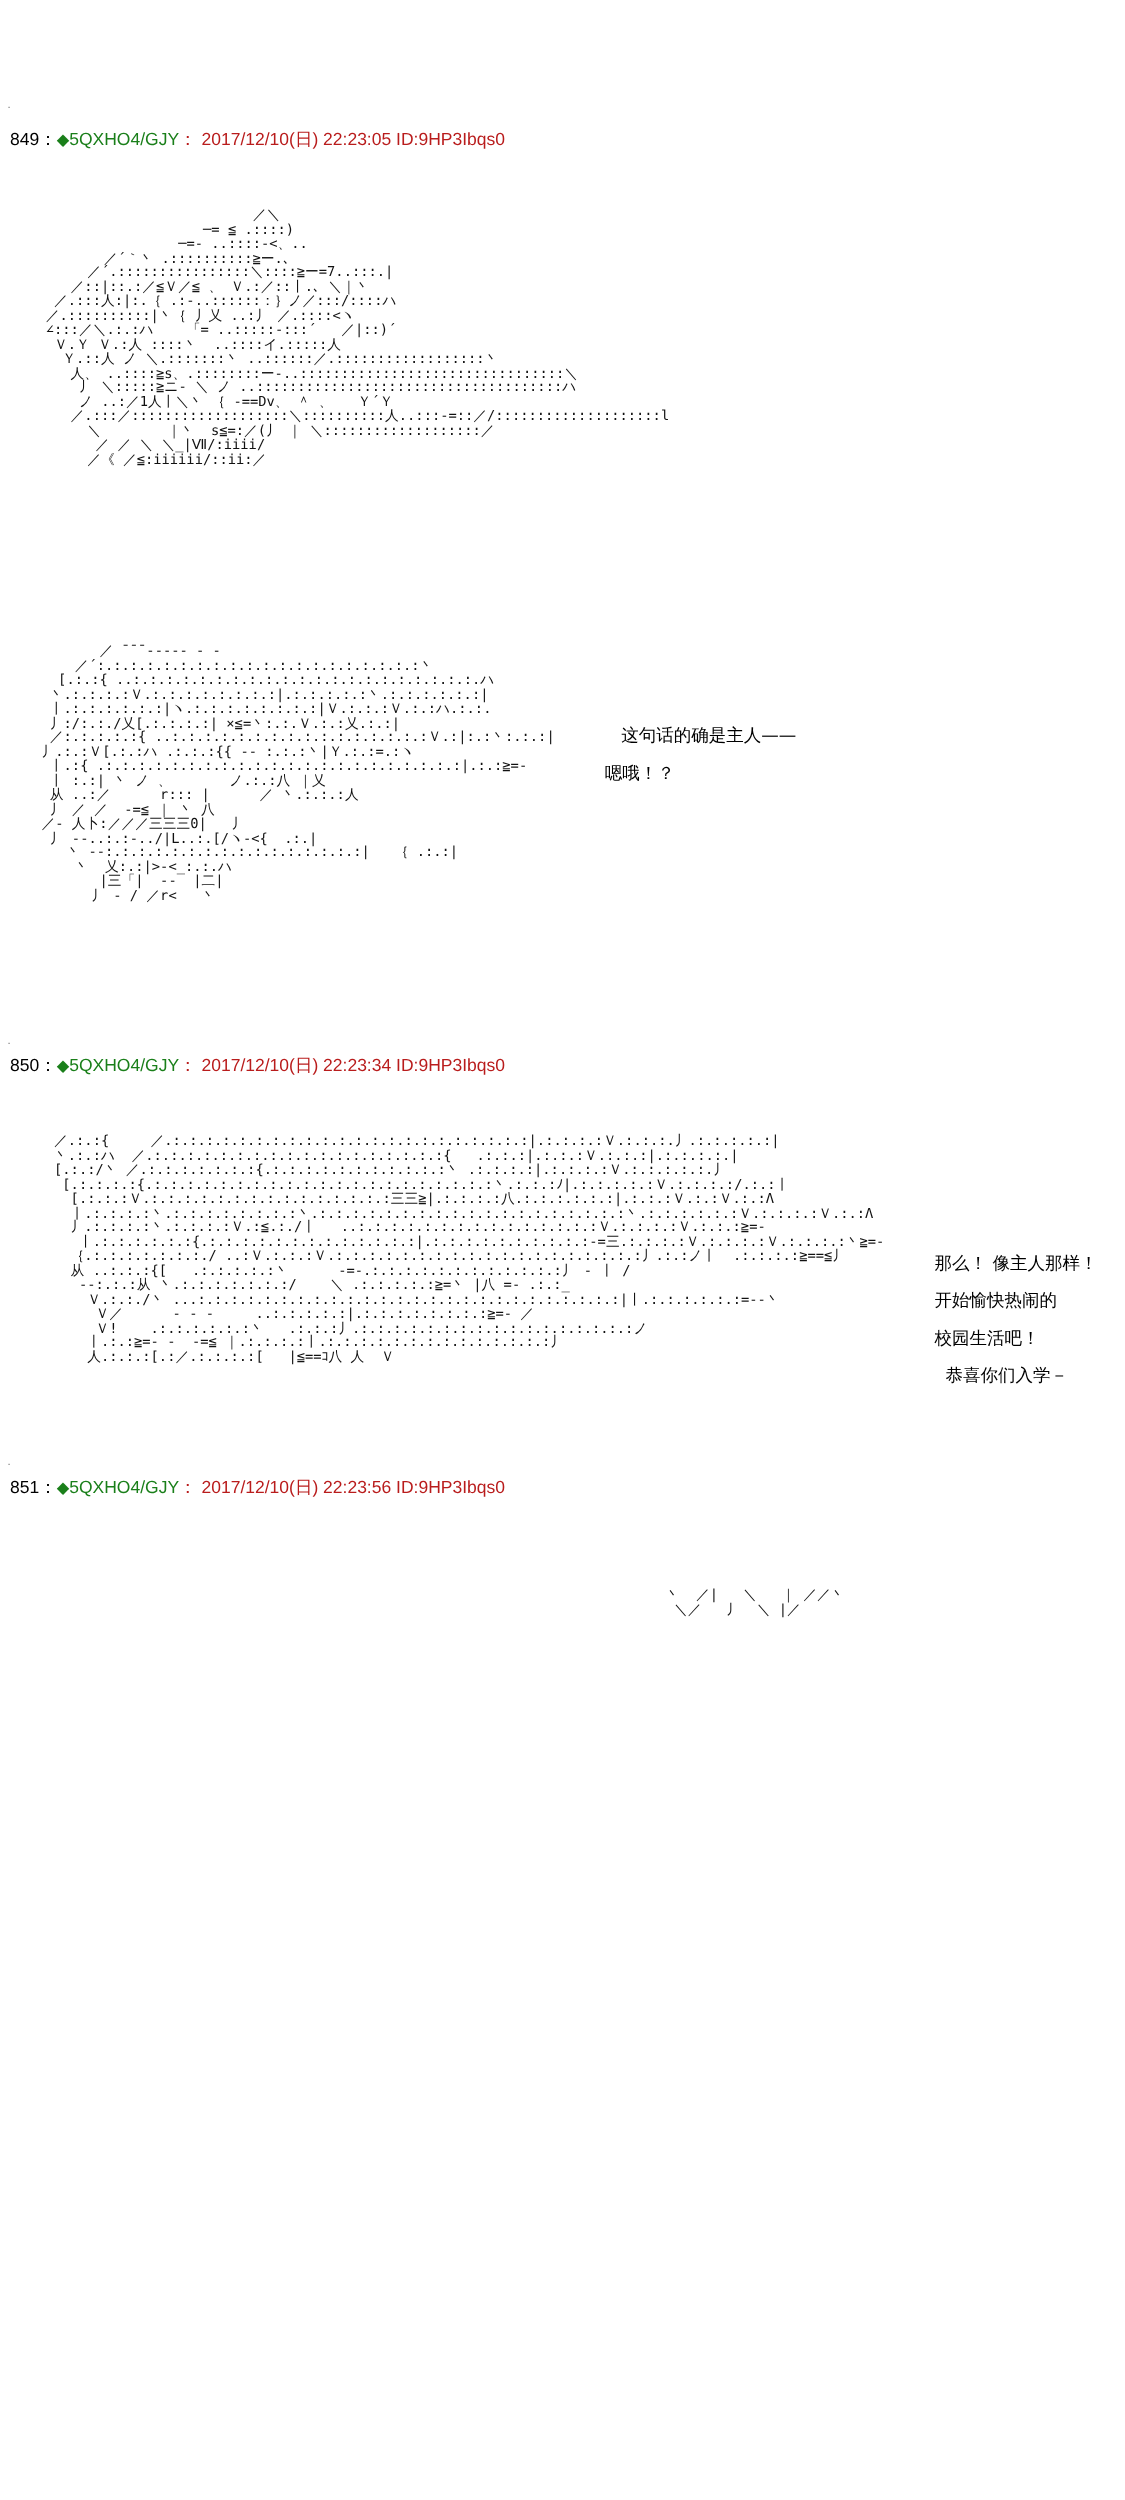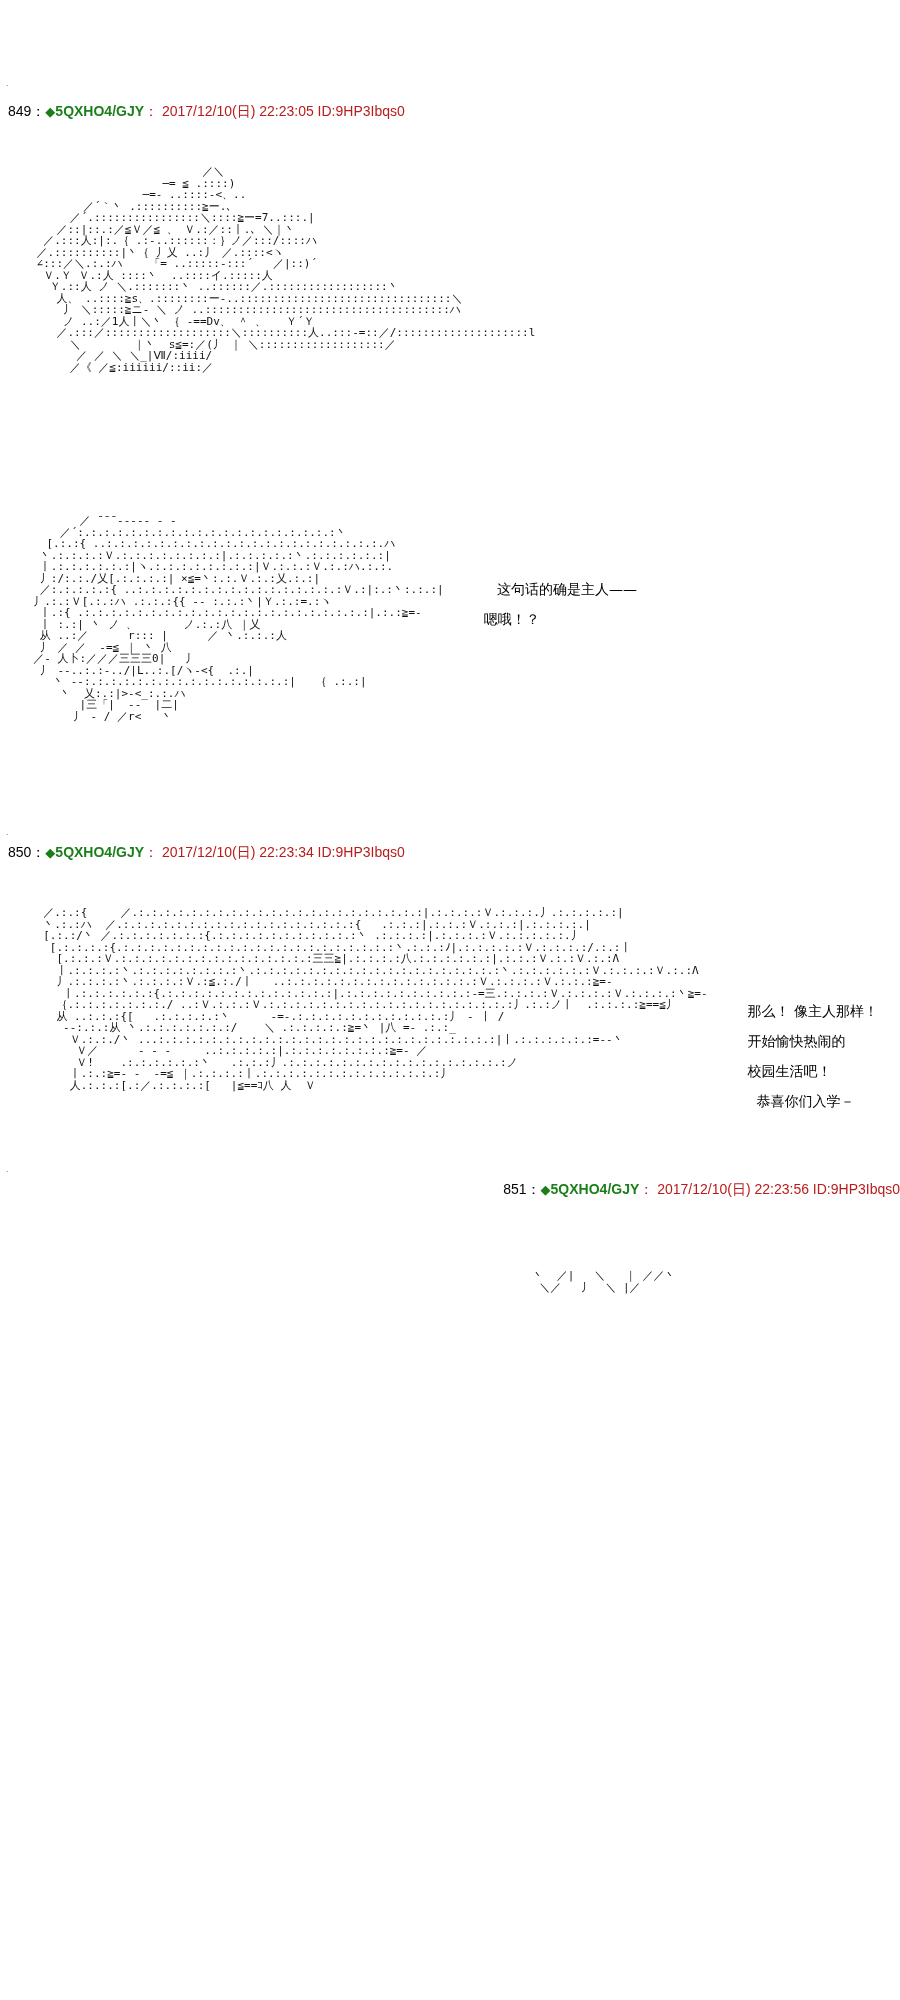"5QXHO4/GJY" .post-name { font-weight: bold -> normal }
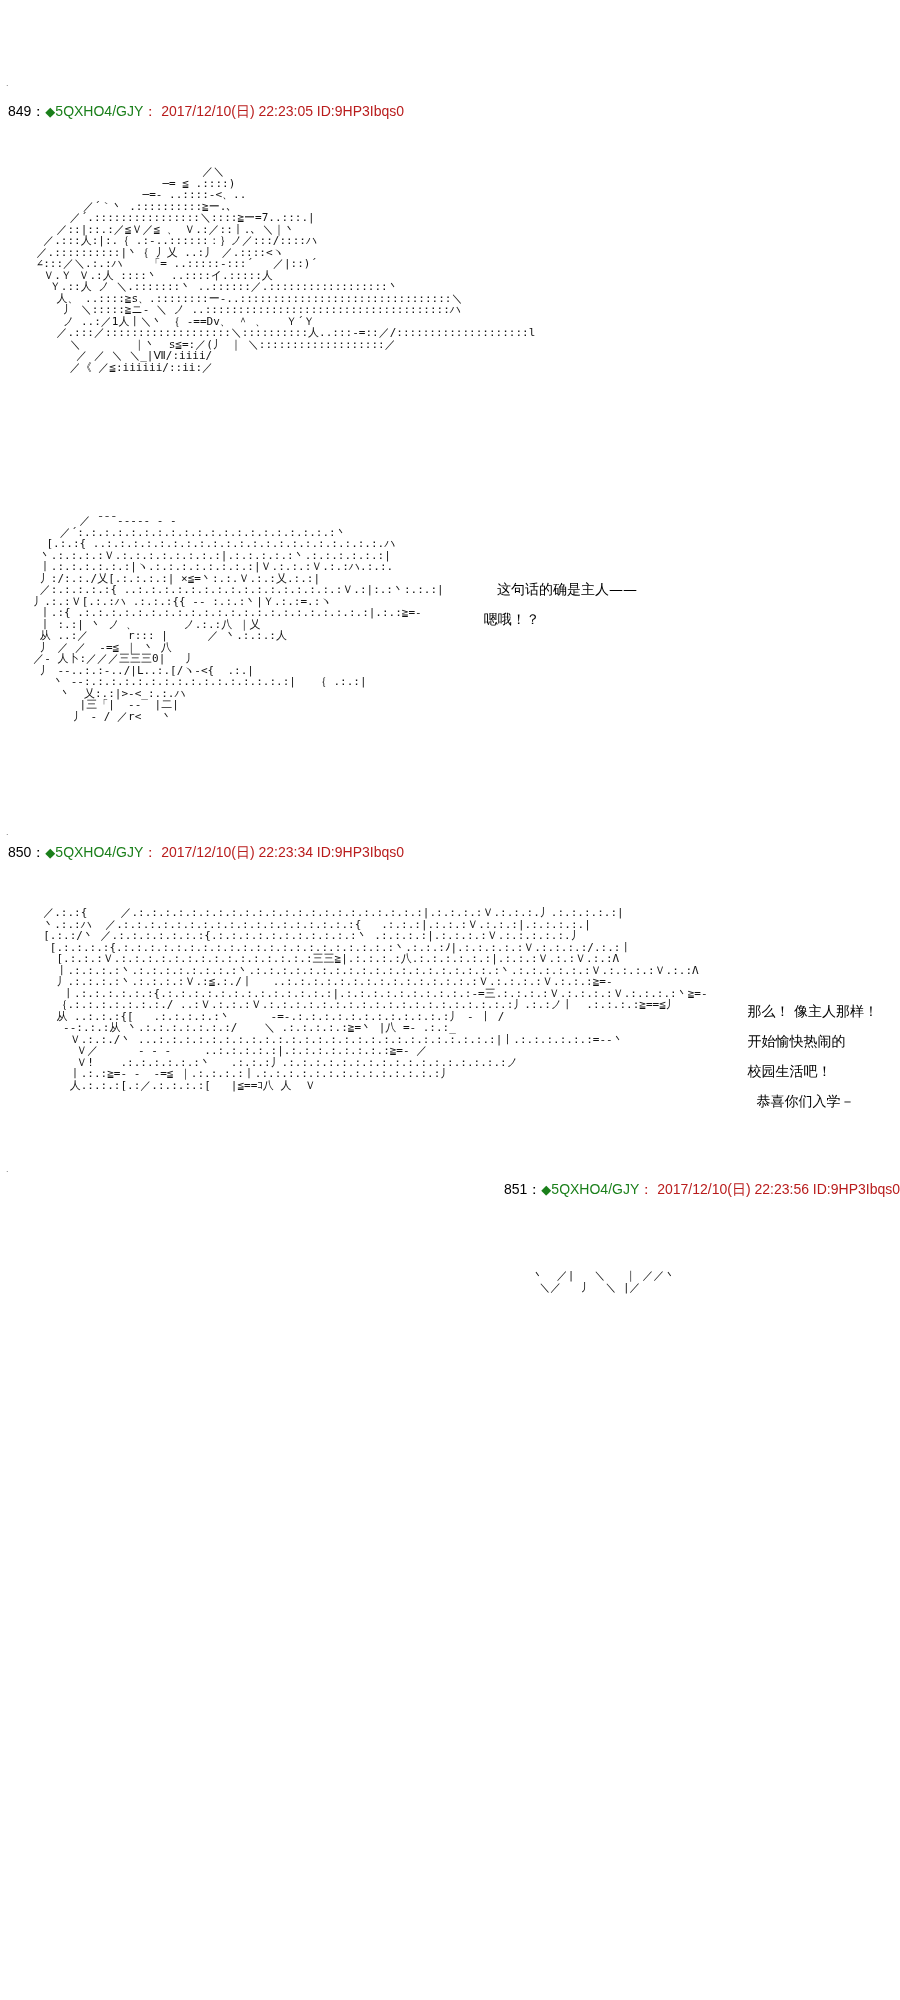"851：◆5QXHO4/GJY： 2017/12/10(日) 22:23:56" div.post-header { text-align: right -> none }
